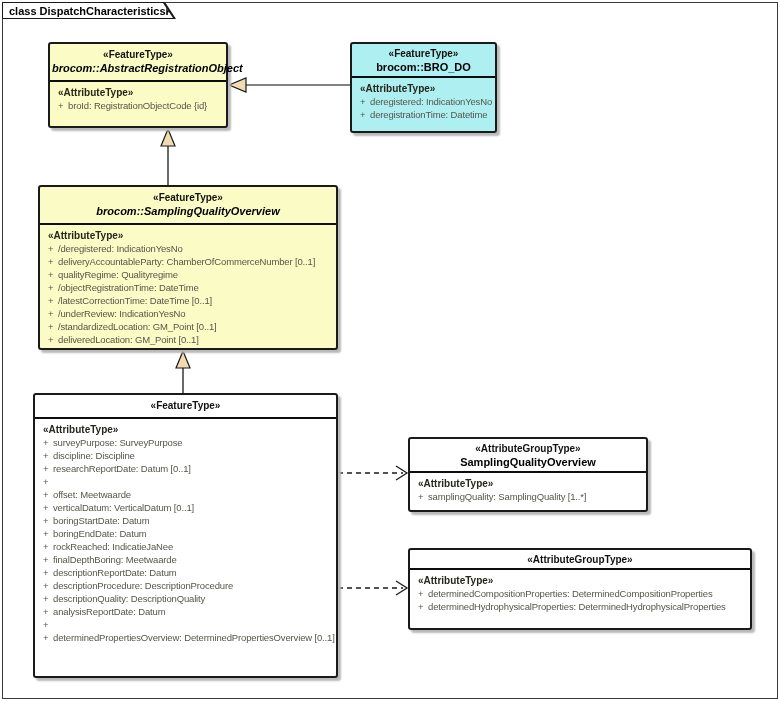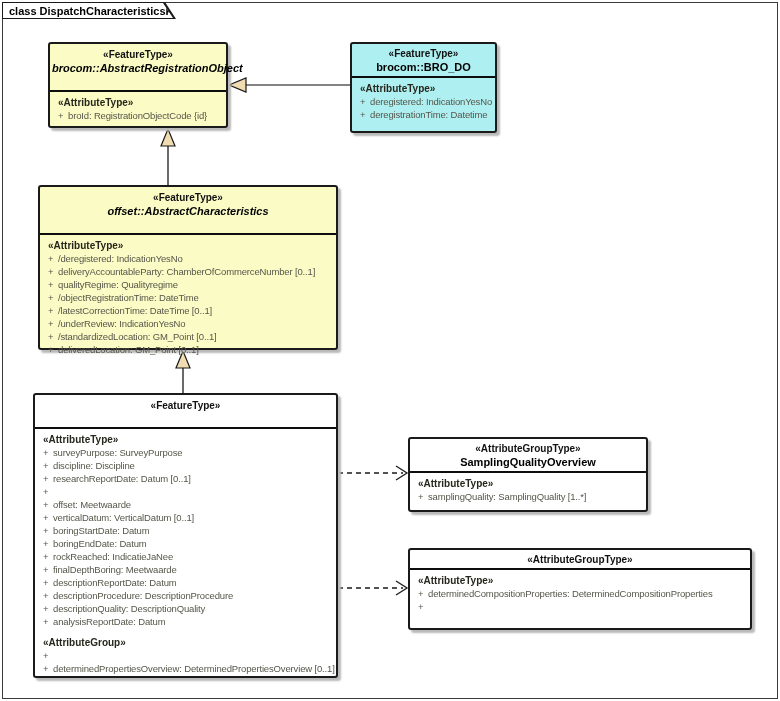"«FeatureType»" .hdr { padding: 4px 2px 15px -> 4px 2px 5px }
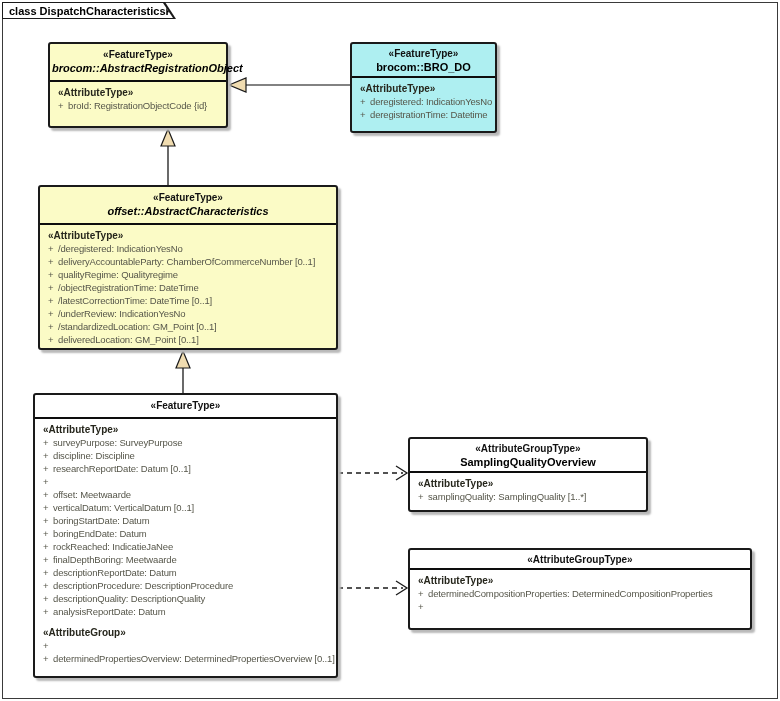"offset::AbstractCharacteristics" div.cls-name { text: offset::AbstractCharacteristics -> brocom::SamplingQualityOverview }
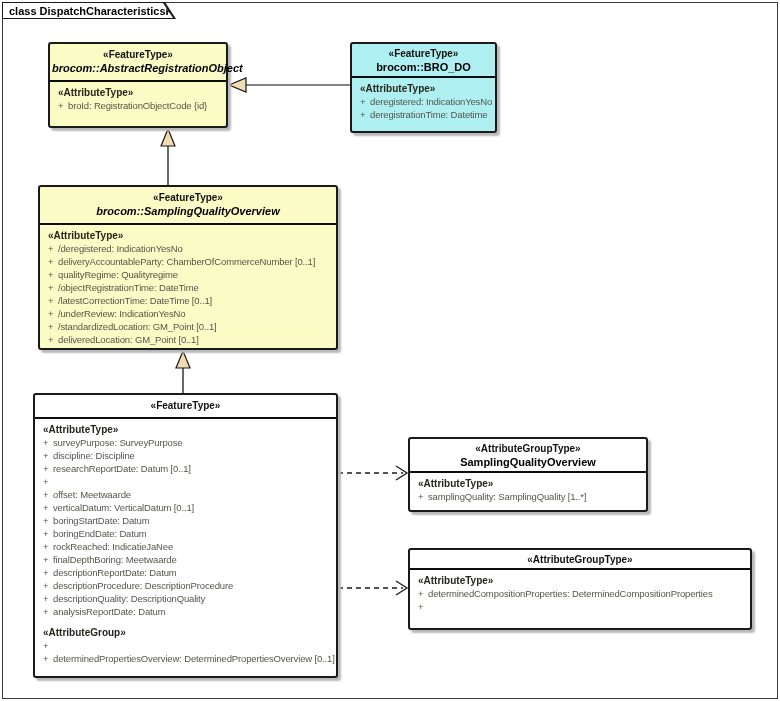"determinedHydrophysicalProperties:" span { html: none -> <span>determinedHydrophysicalProperties: DeterminedHydrophysicalProperties</span> }
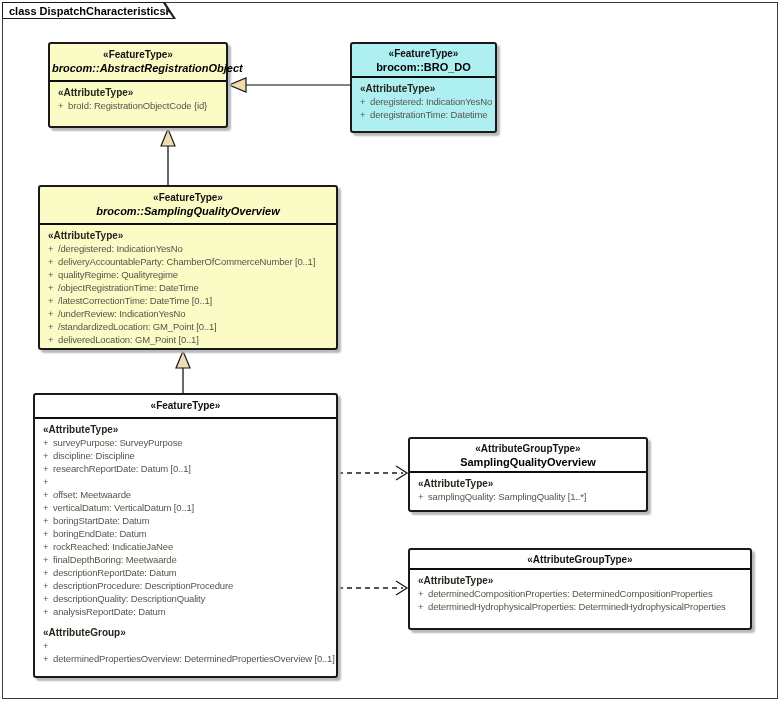"«AttributeGroup»" div.sec-label { html: <div>«AttributeGroup»</div> -> none }
